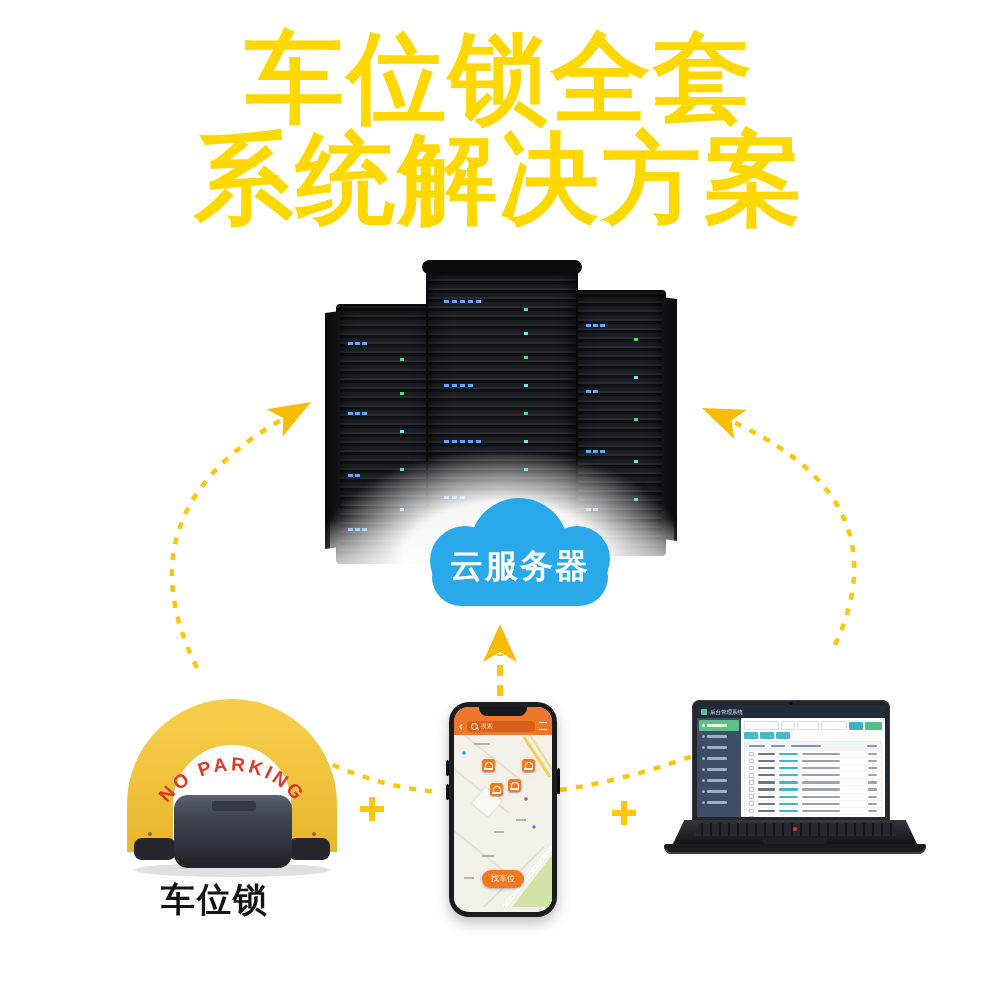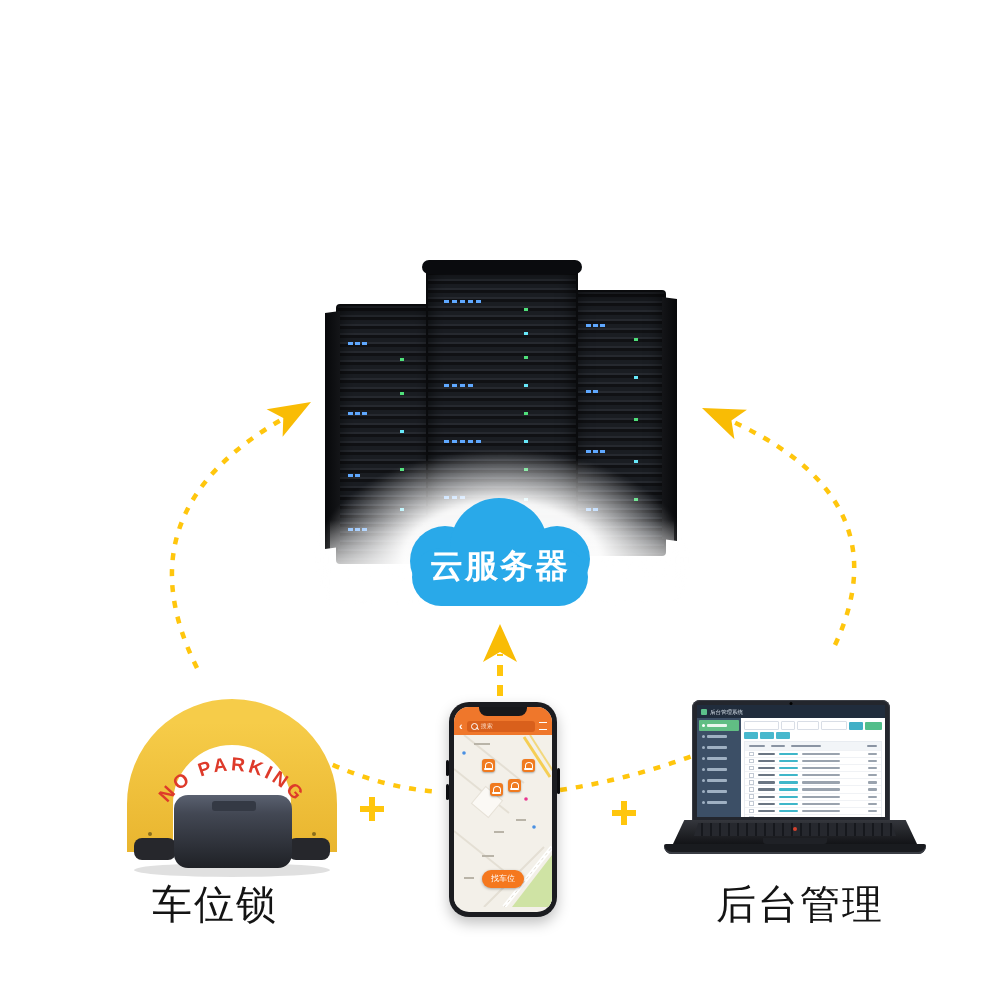"车位锁全套" div.title { html: none -> <div> <div>车位锁全套</div> <div>系统解决方案</div> </div> }
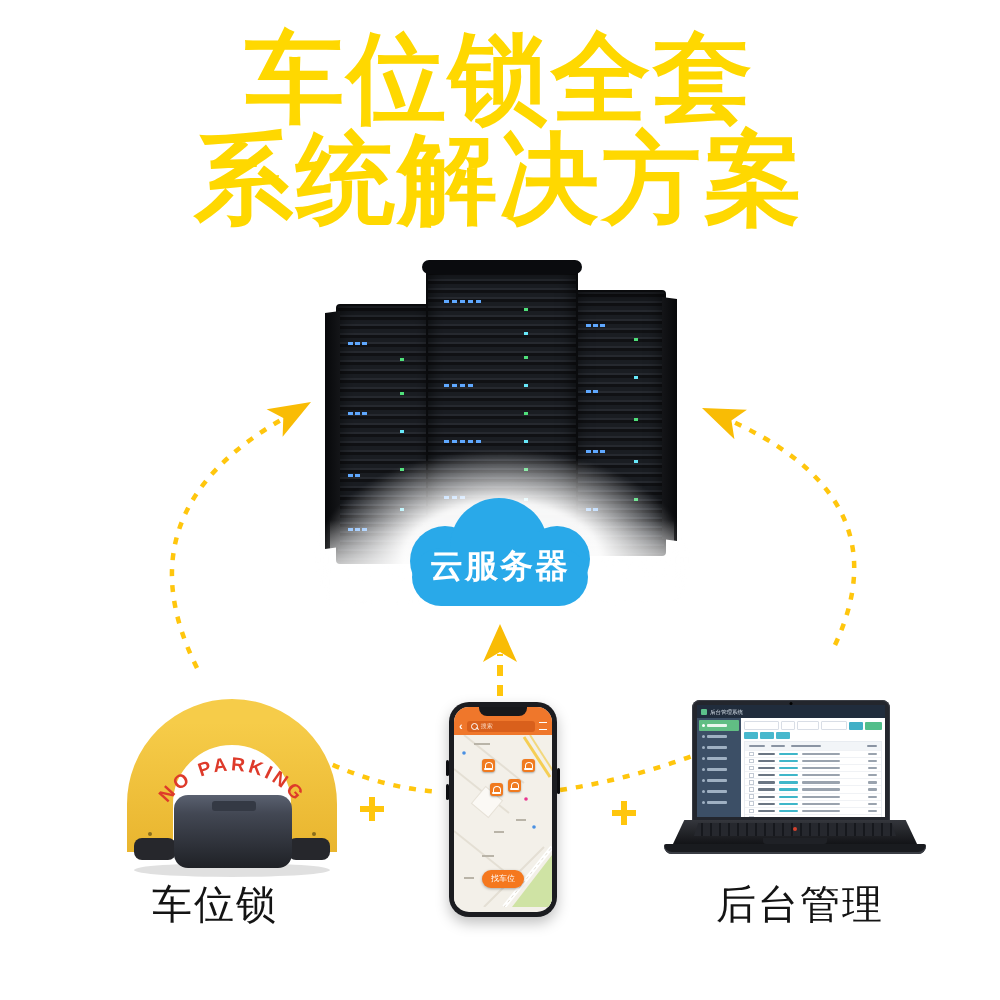"云服务器" .cloud { left: 408px -> 428px }
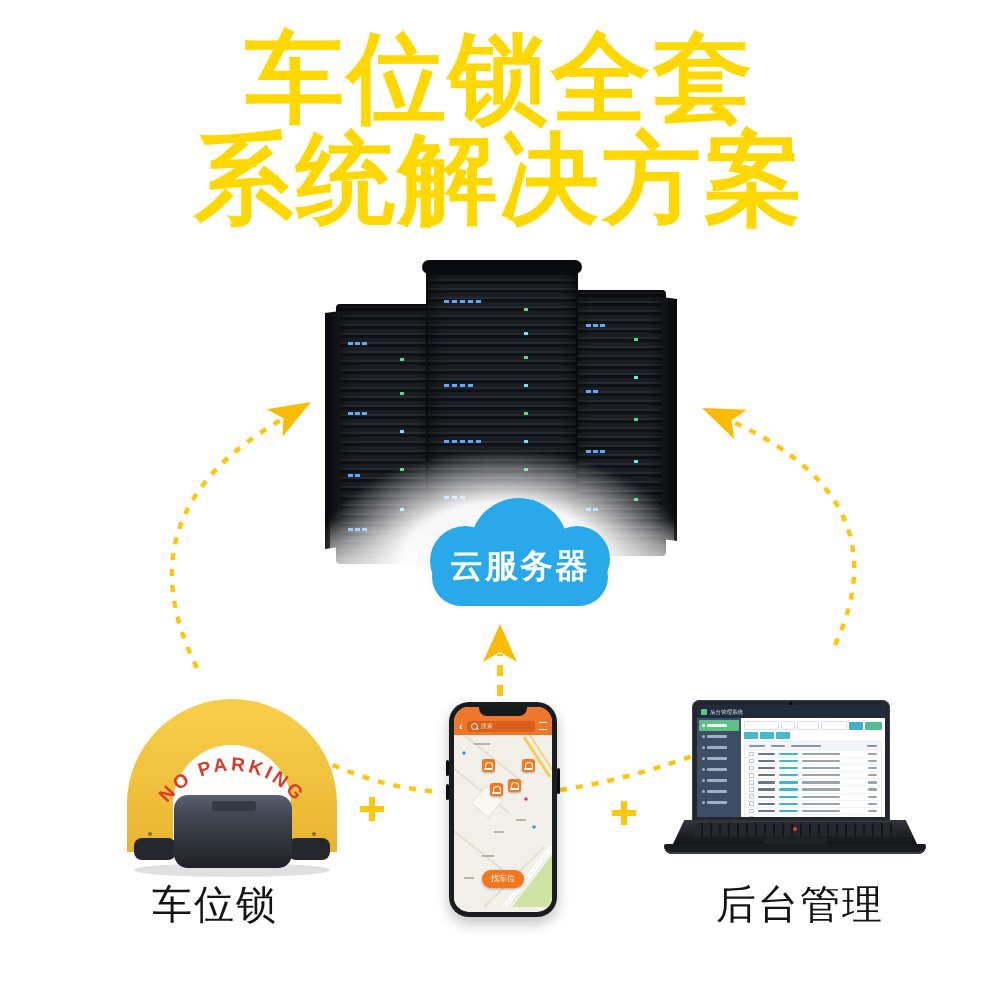"车位锁" .cap { font-size: 40px -> 34px; font-weight: 400 -> 700 }
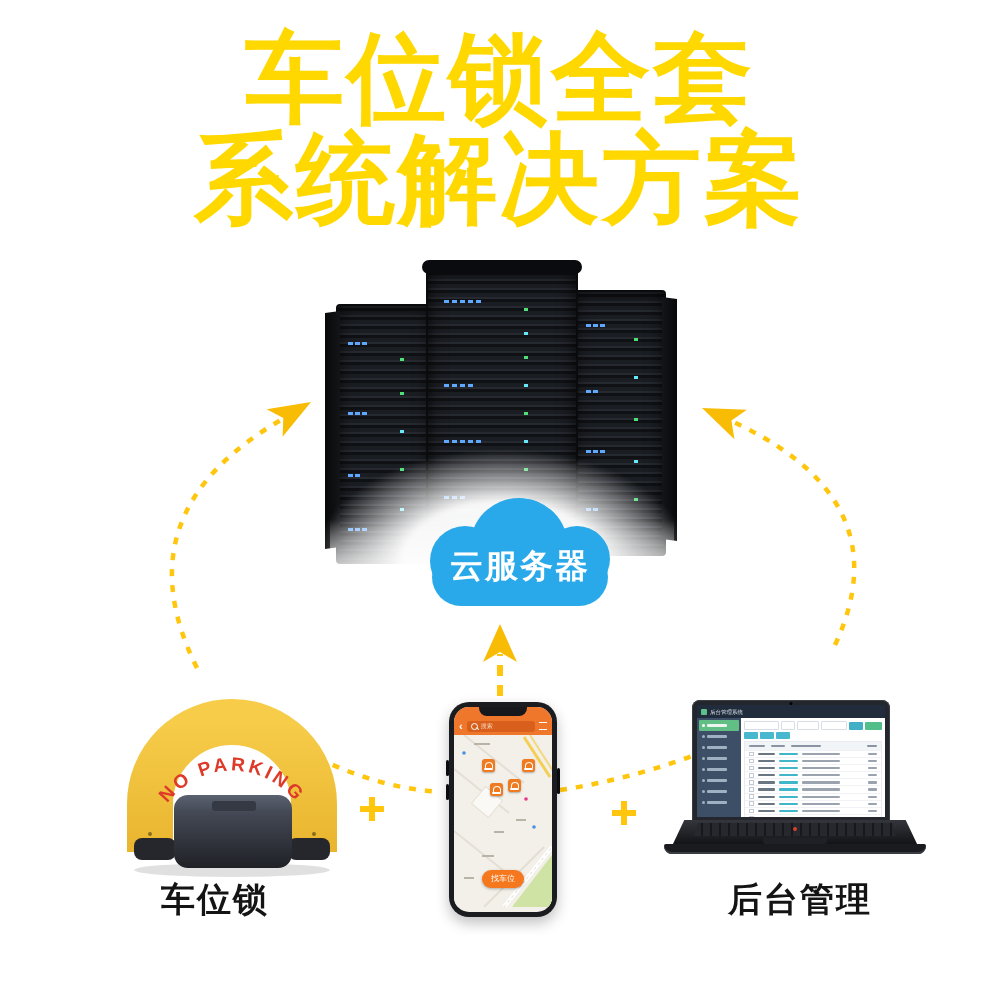"后台管理" div.cap { html: <div>后台管理</div> -> none }
